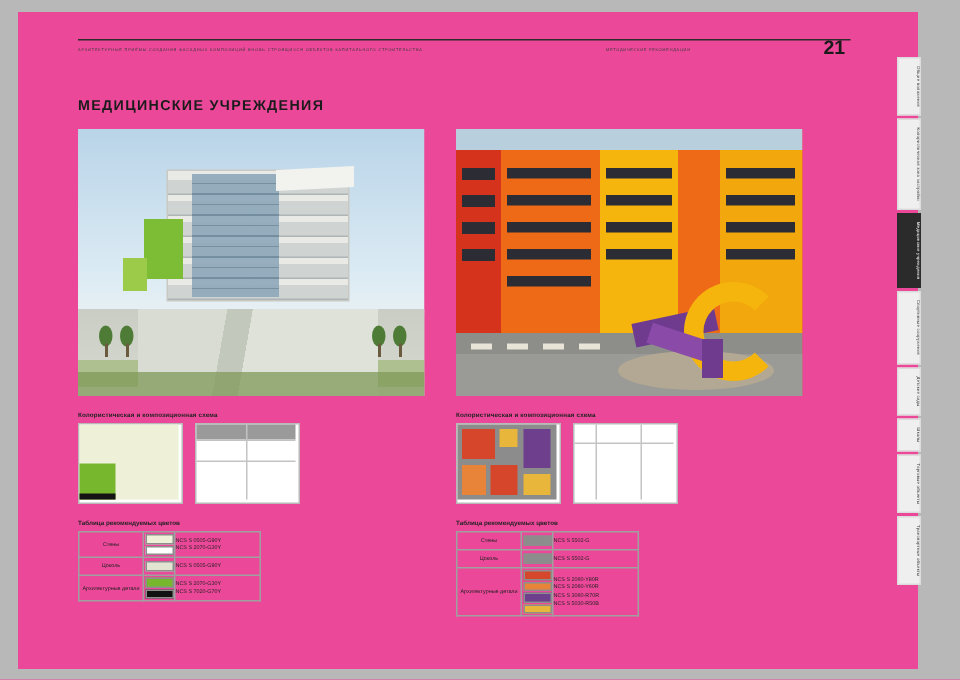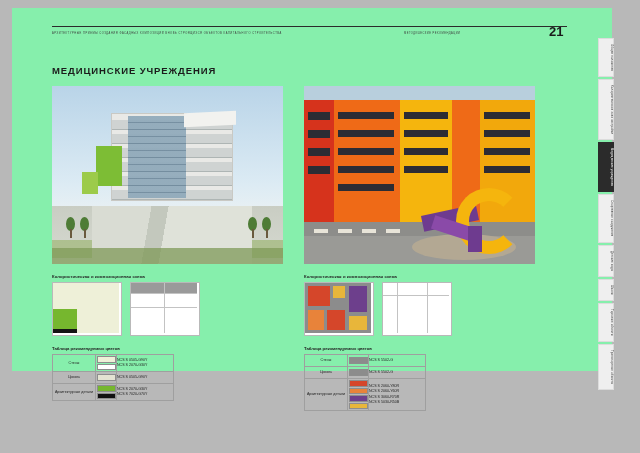"21" .page { background: #86efac -> #ec4899; height: 363px -> 438px }
